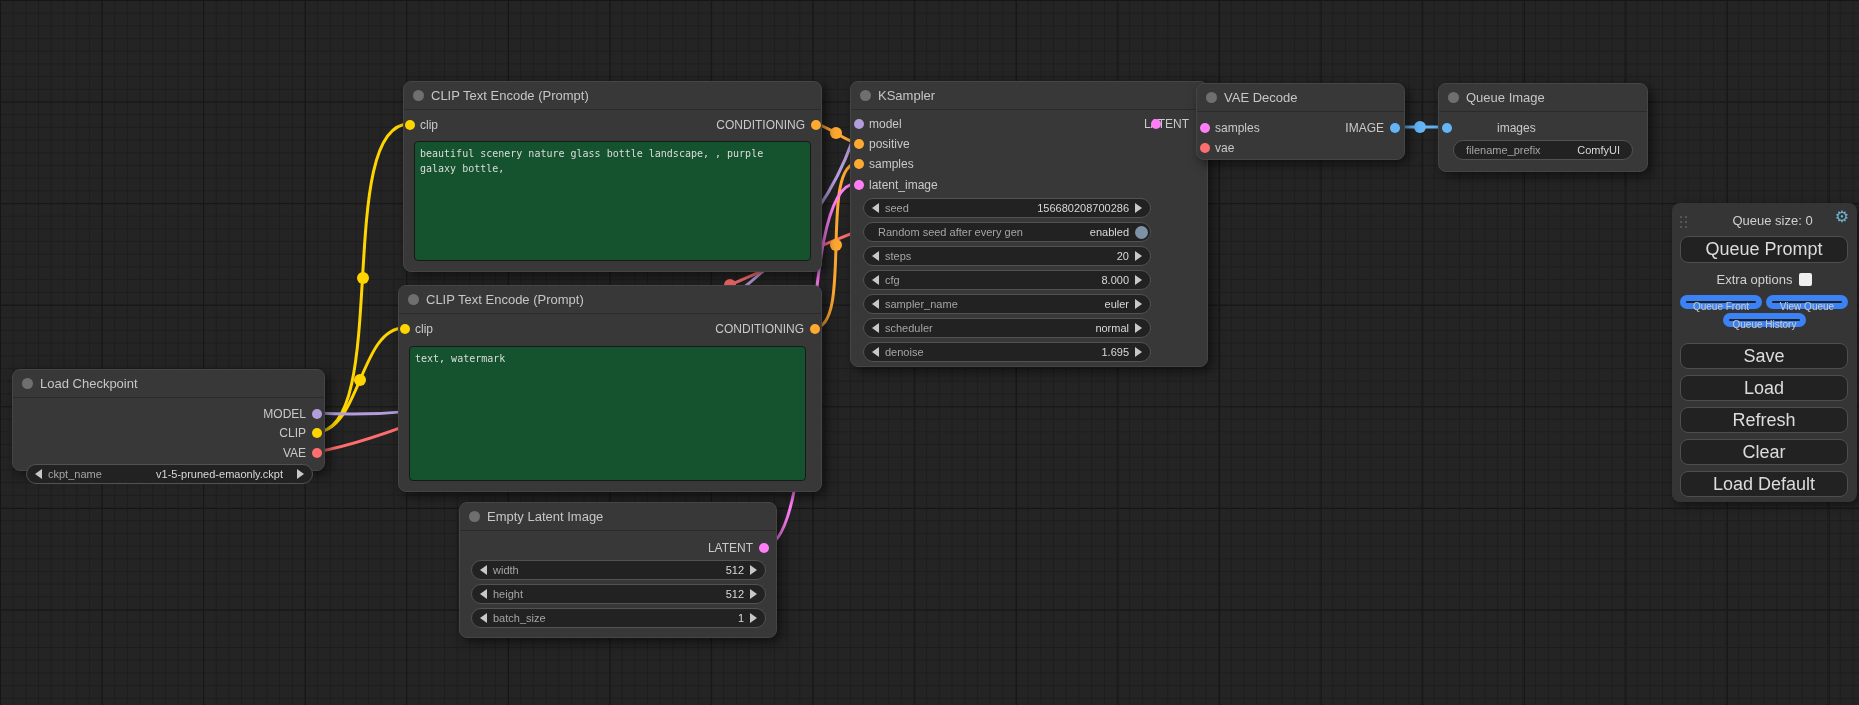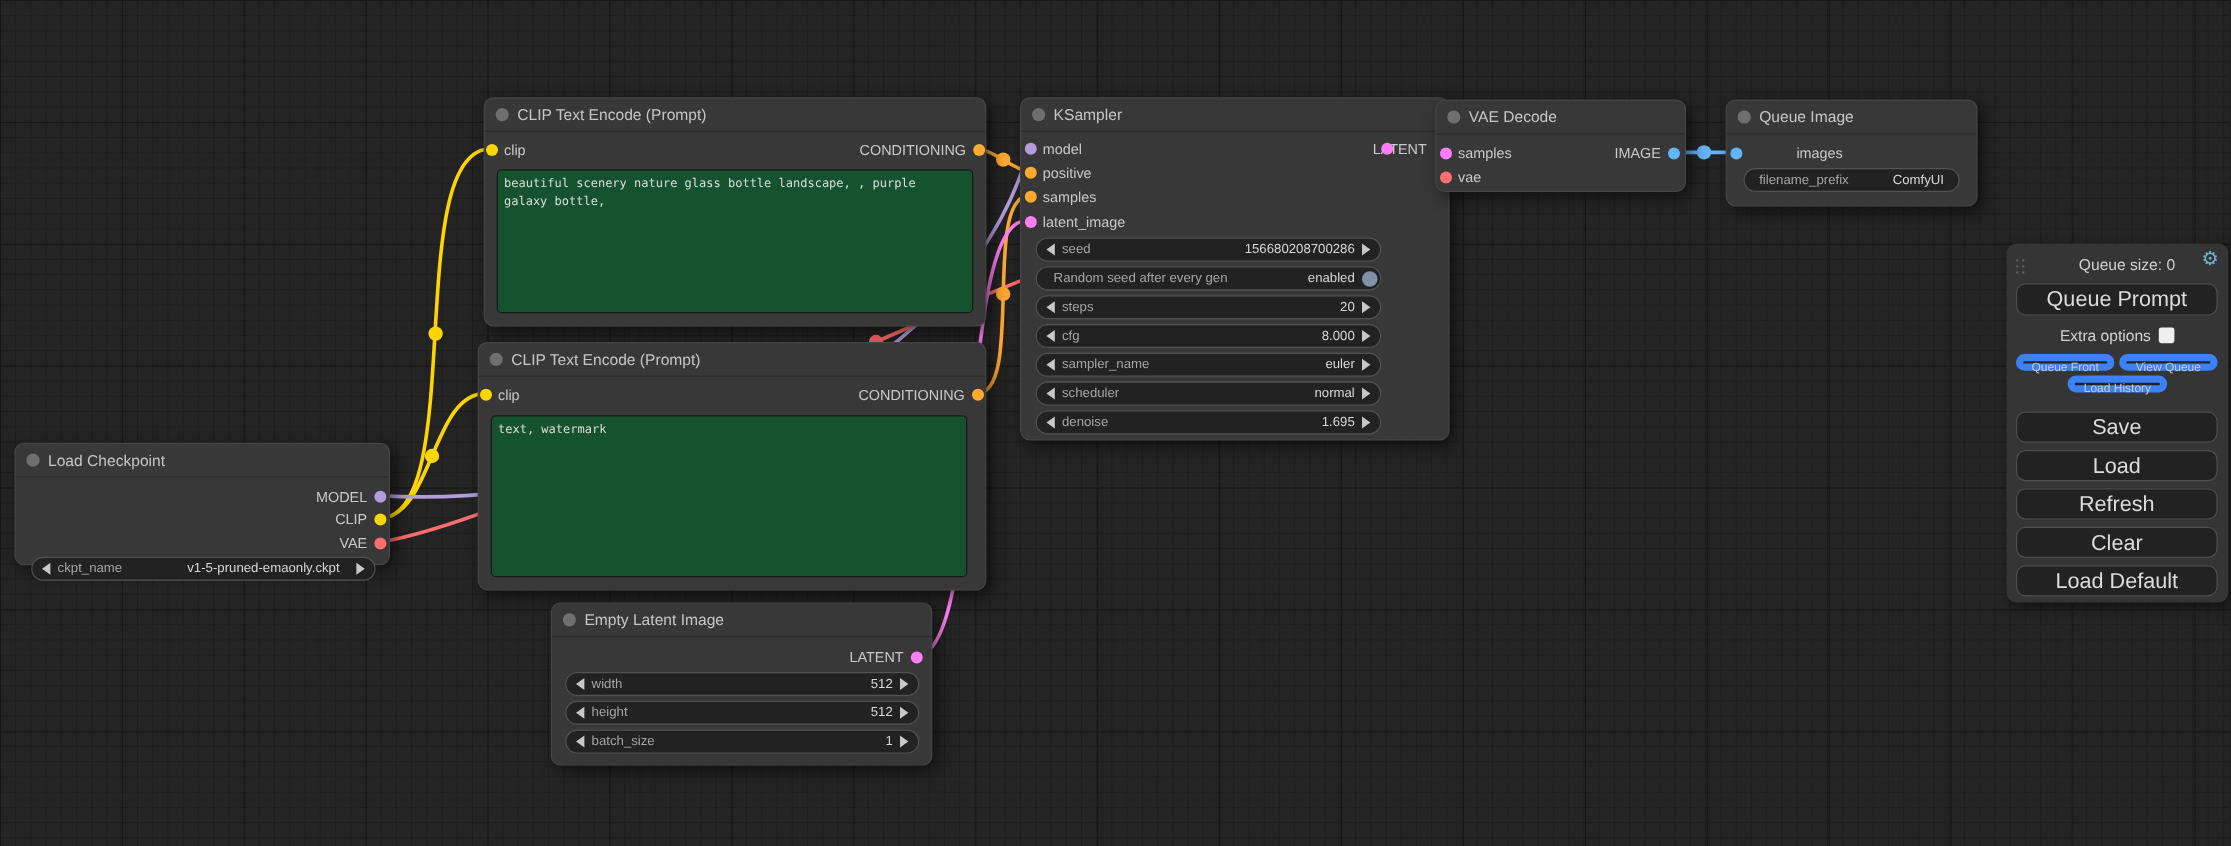"Load History" div.sbtn { text: Load -> Queue }
